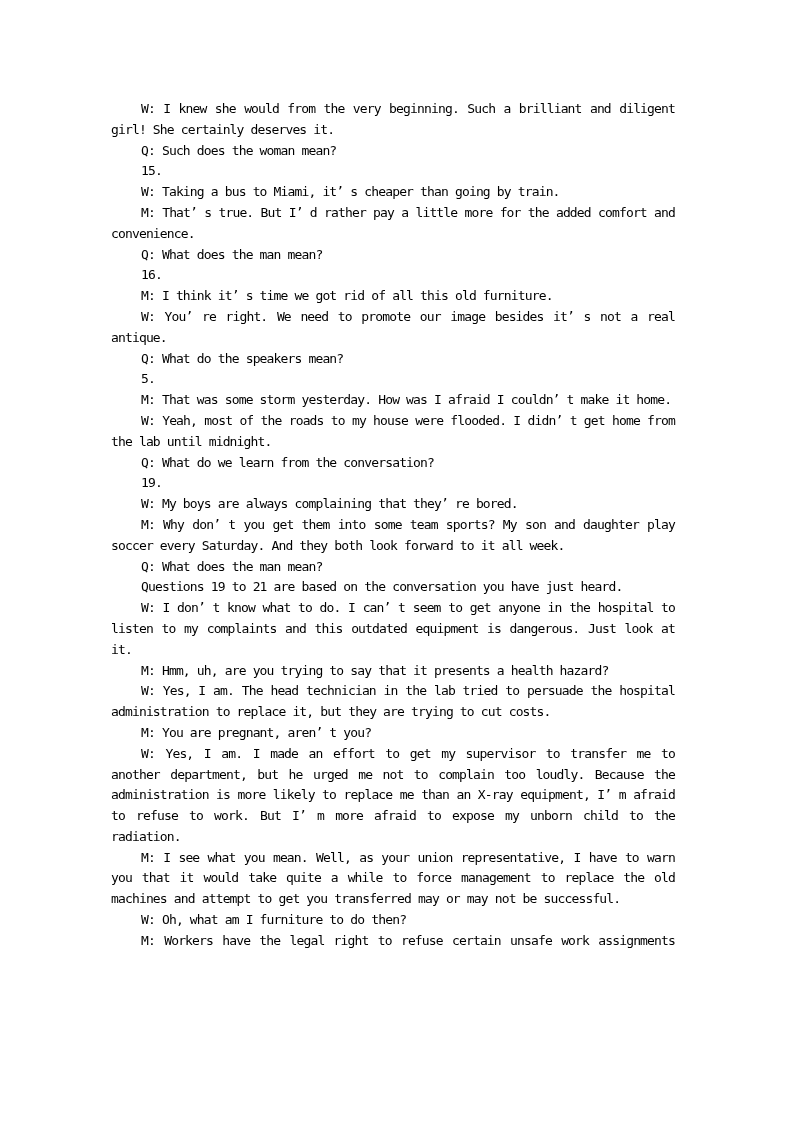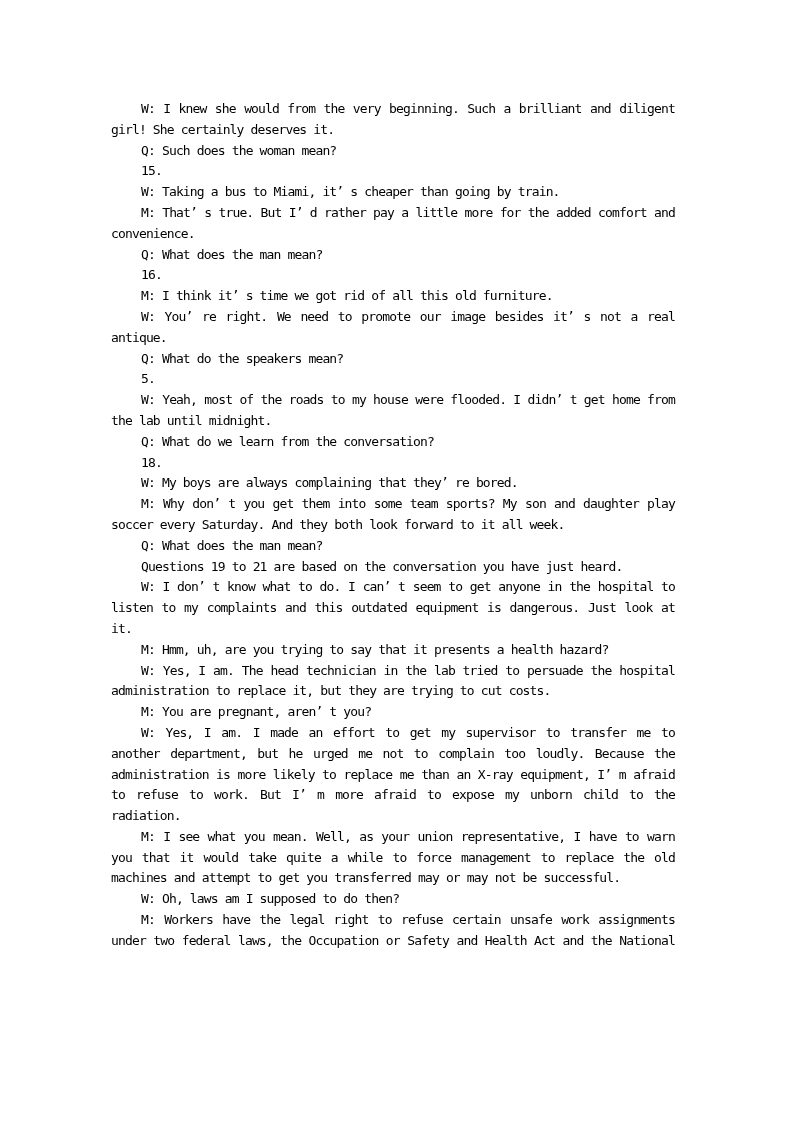"M: That was some storm" p { html: none -> <p>M: That was some storm yesterday. How was I afraid I couldn’&nbsp;t make it home.</p> }
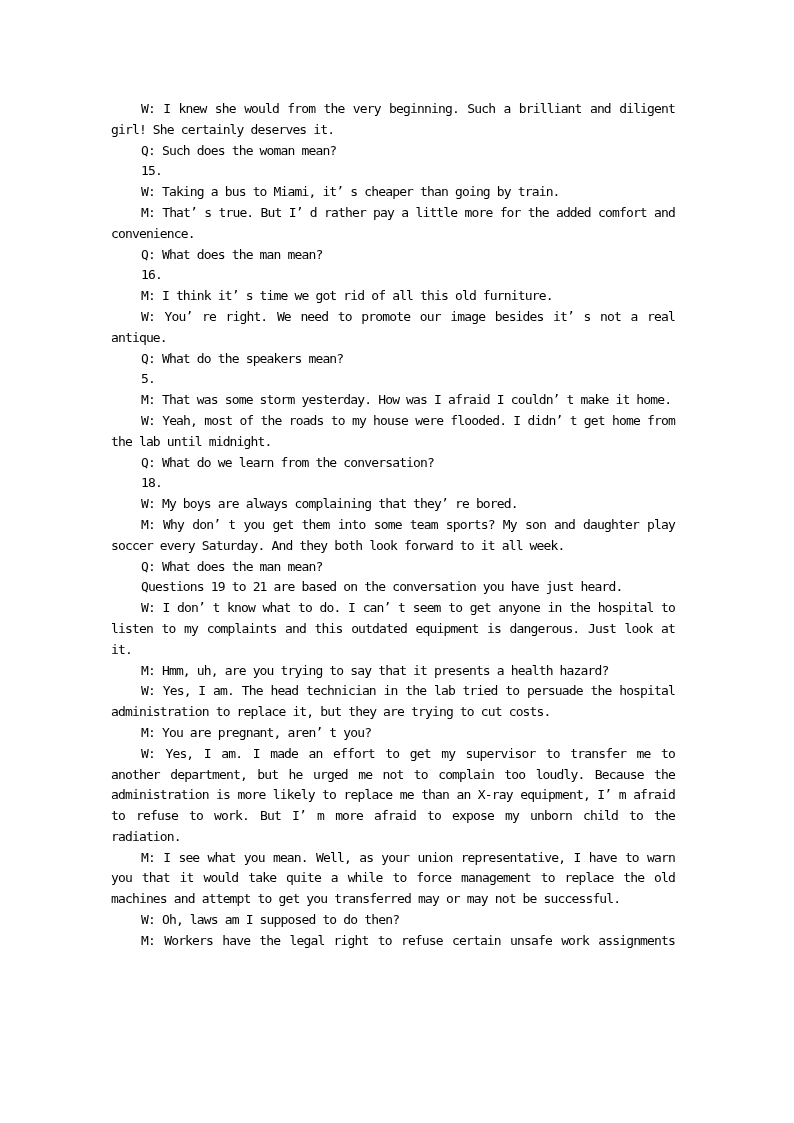"18." p { text: 18 -> 19 }
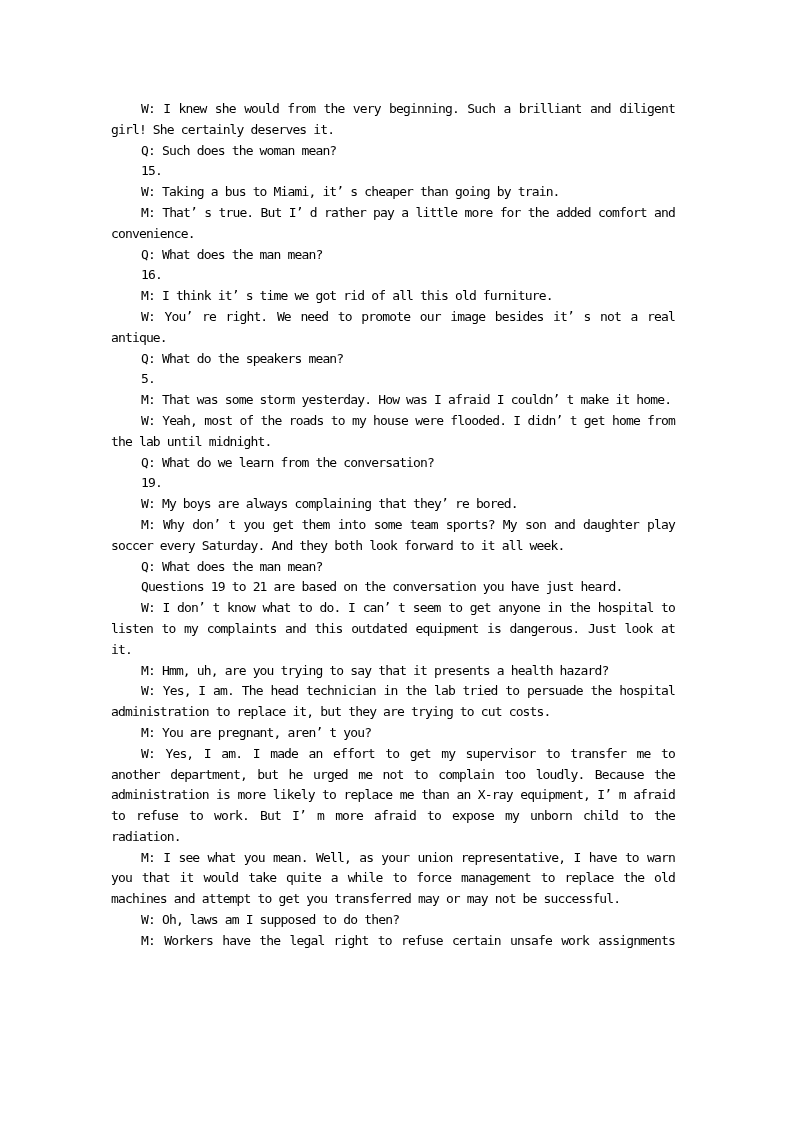"W: Oh, laws am I" p { text: laws am I supposed -> what am I furniture }
